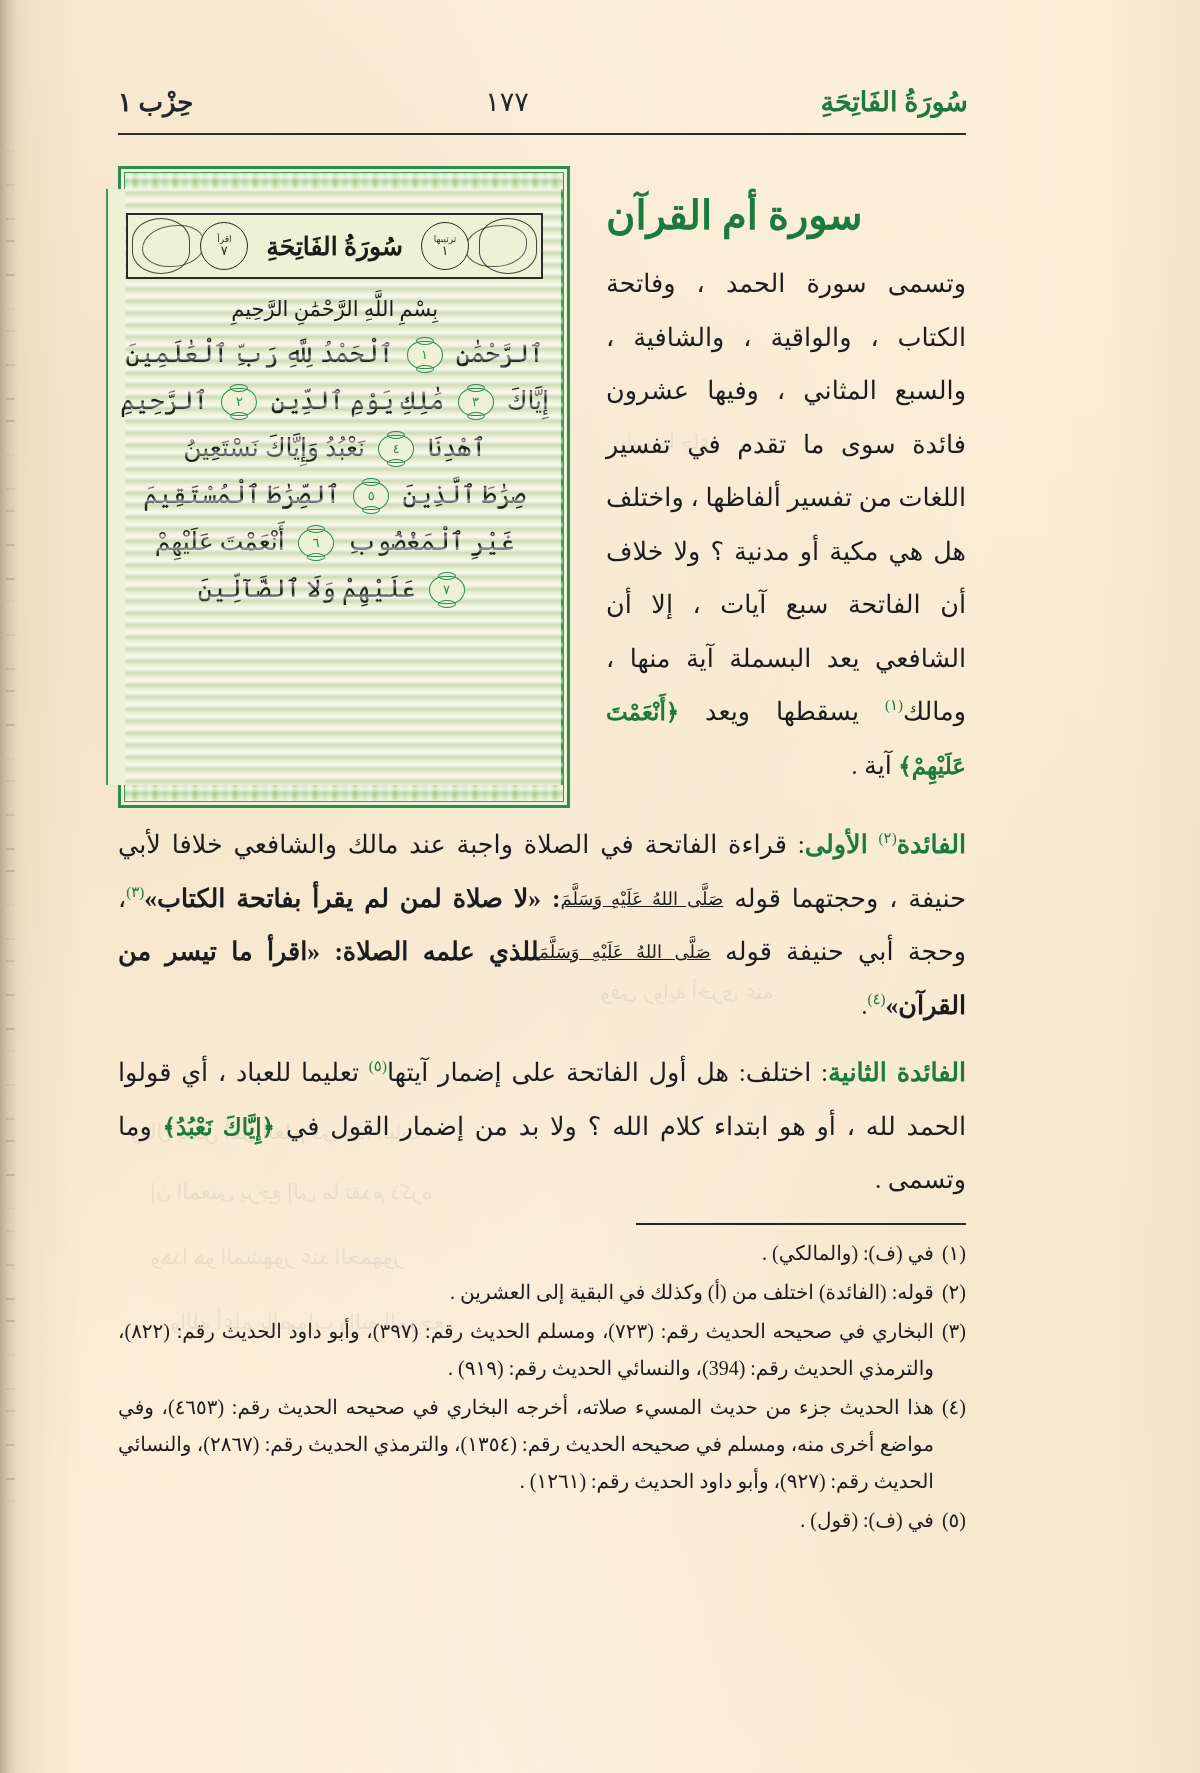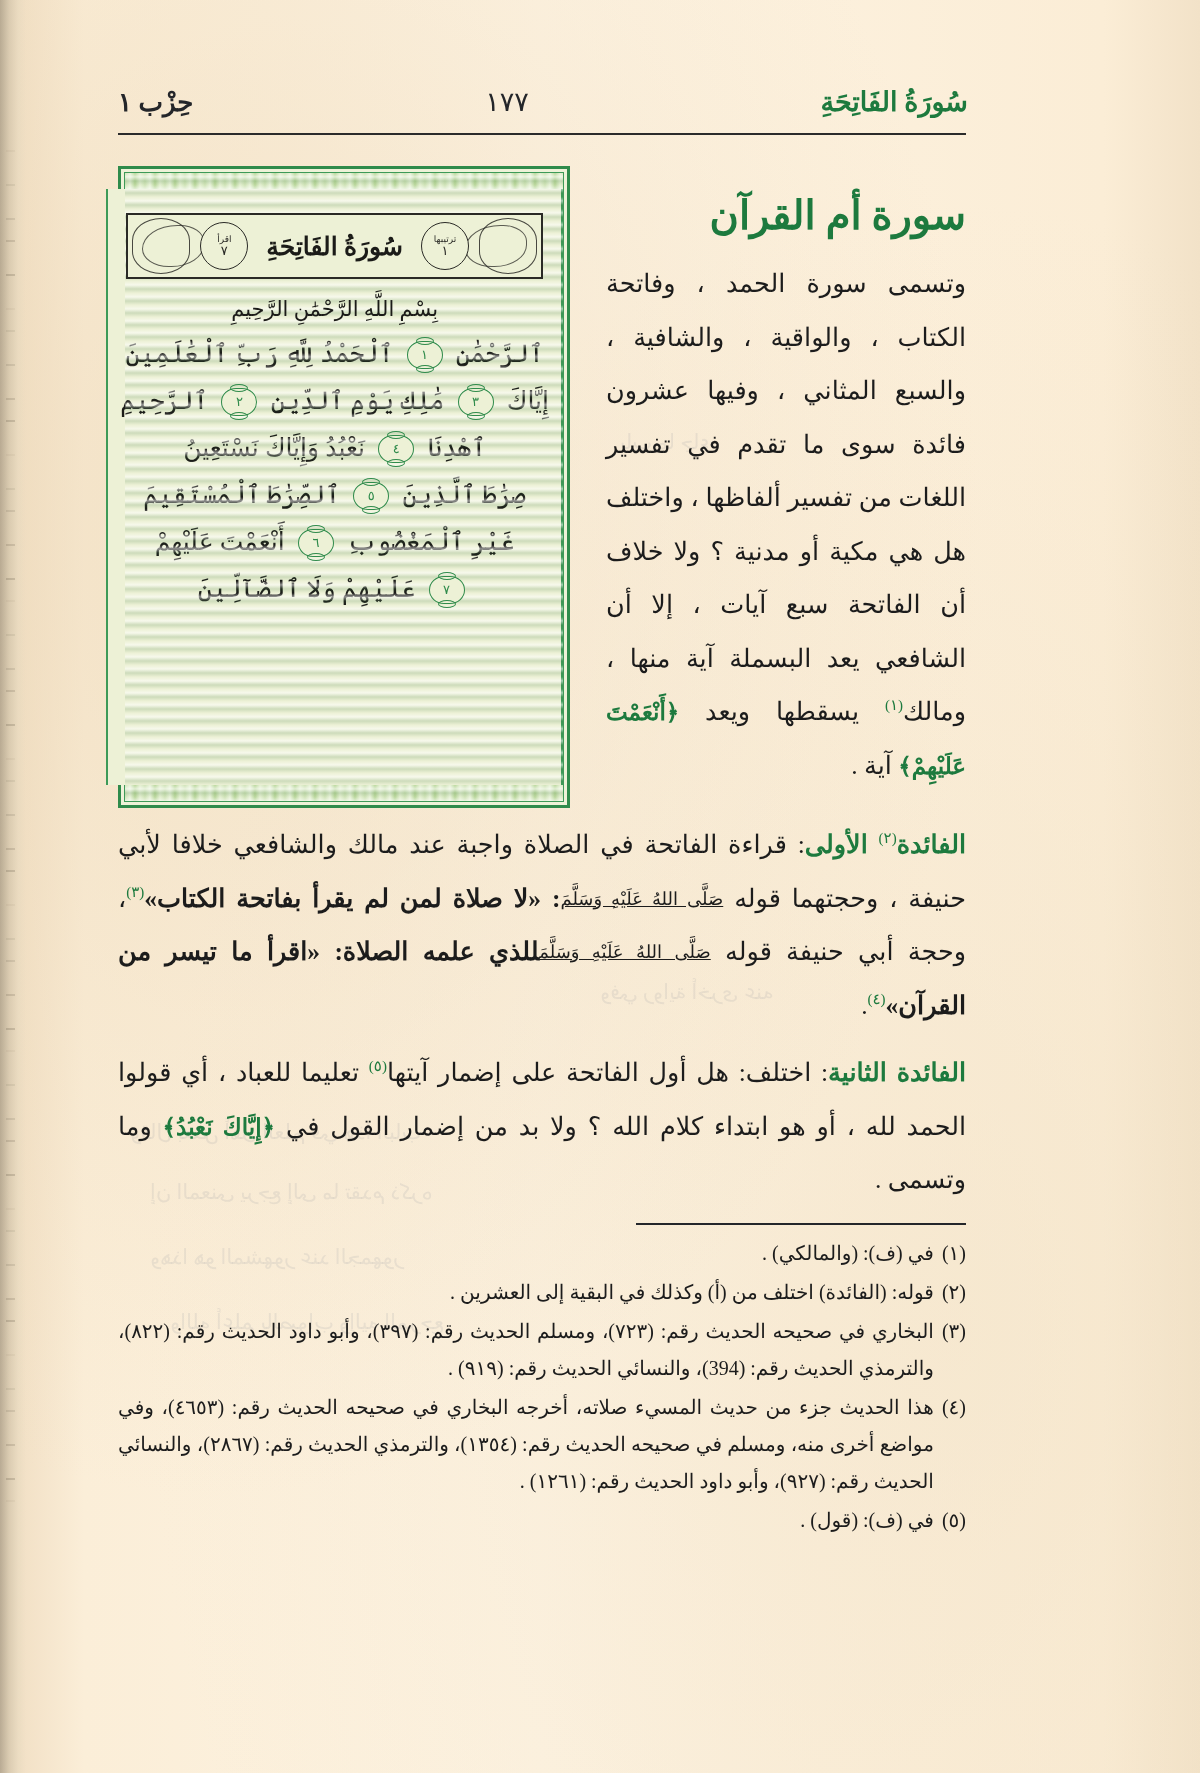"سورة أم القرآن" .sura-title { text-align: right -> left }
